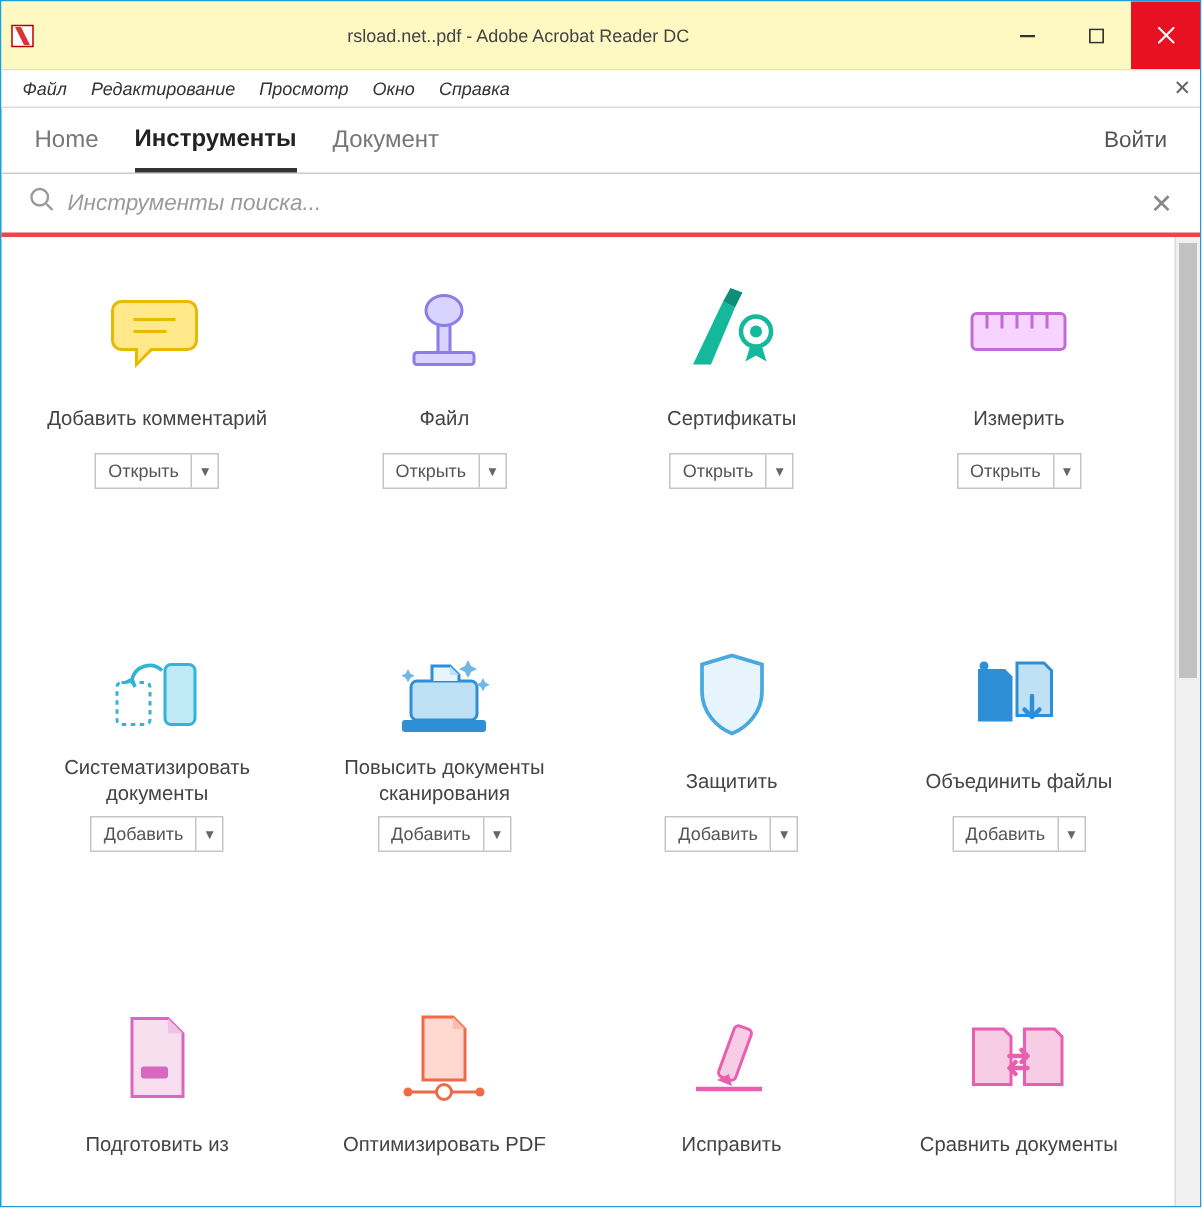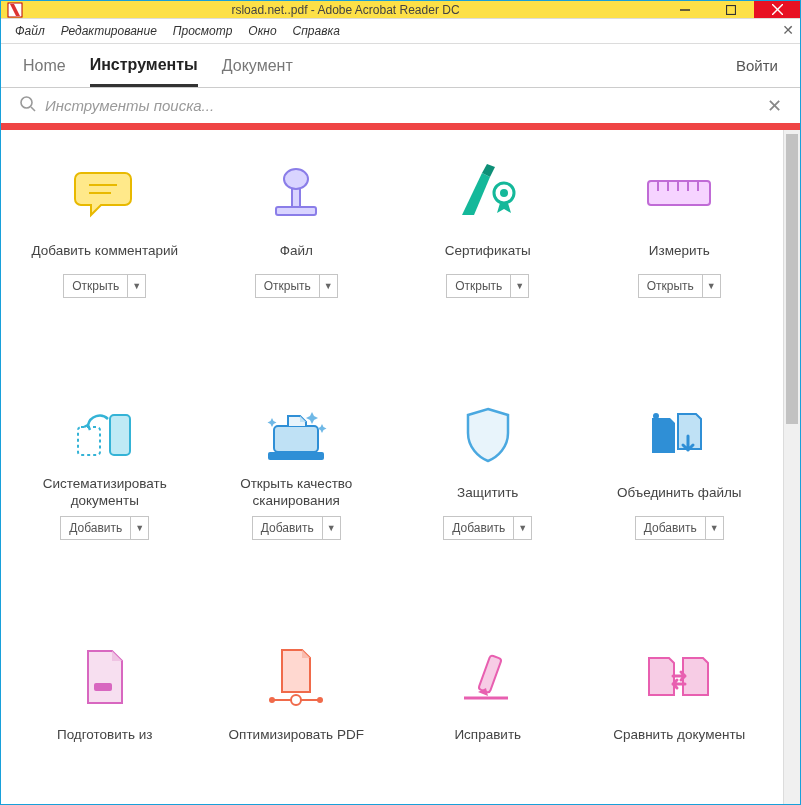"rsload.net..pdf - Adobe Acrobat Reader" .titlebar { background: #fde047 -> #fef9c3; height: 18px -> 46px }
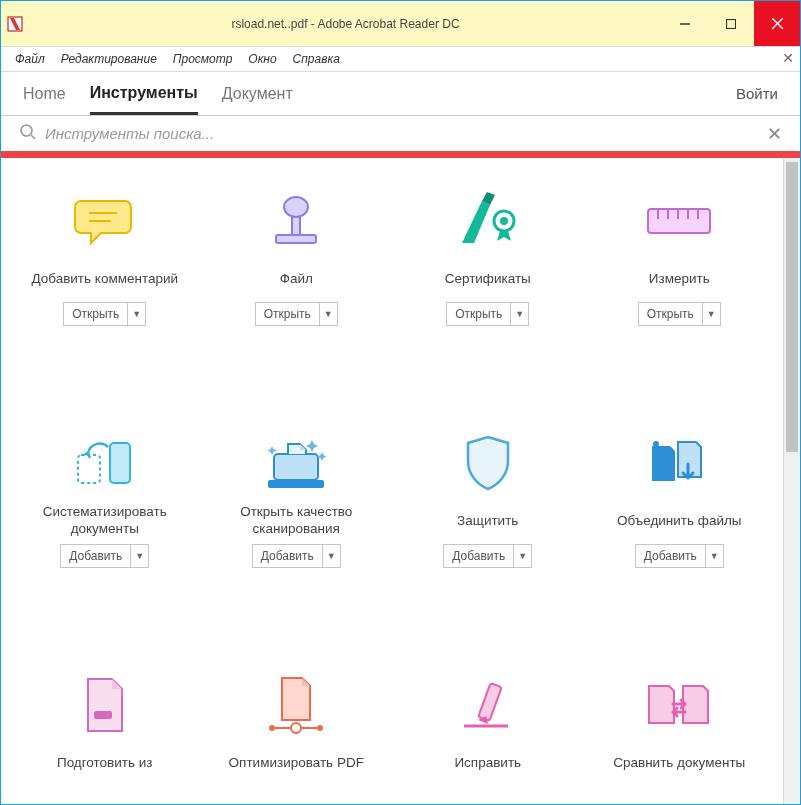"Инструменты поиска..." .searchbar { border-bottom: 7px solid #ef4444 -> 3px solid #ef4444 }
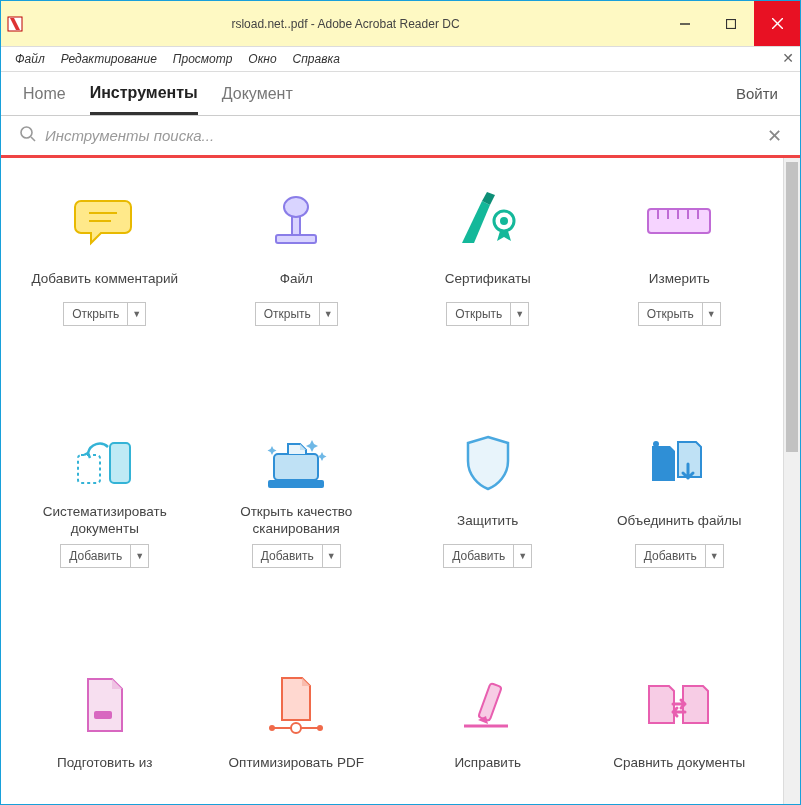"Открыть качество сканирования" div.label { text: Открыть качество -> Повысить документы }
